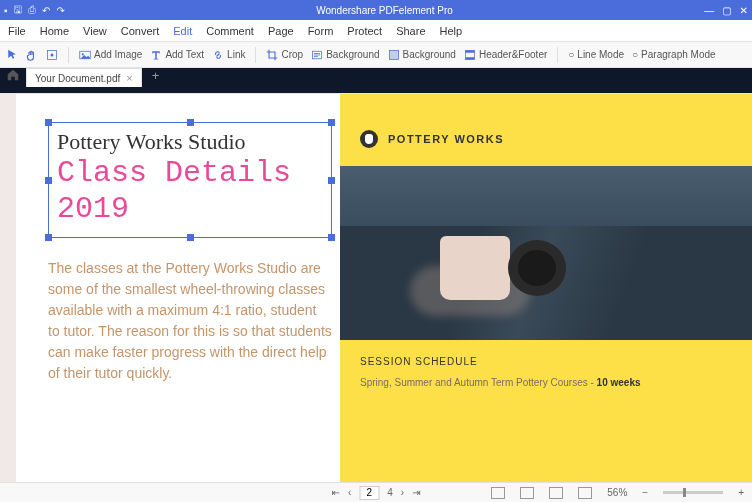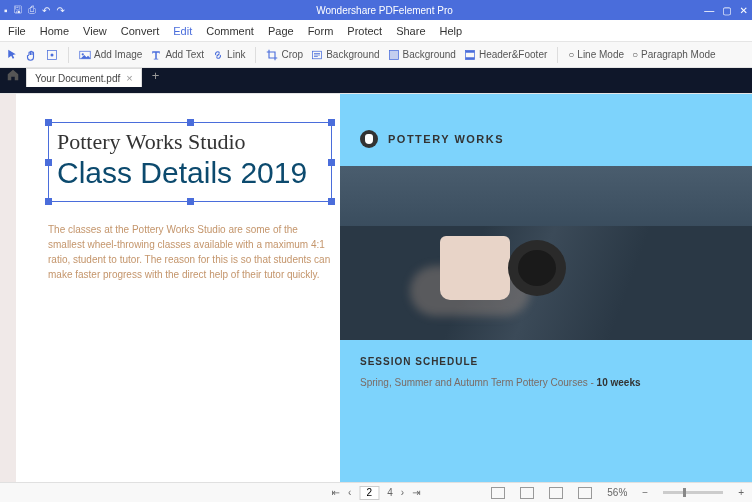"POTTERY WORKS" .page-right { background: #7dd3fc -> #fde047 }
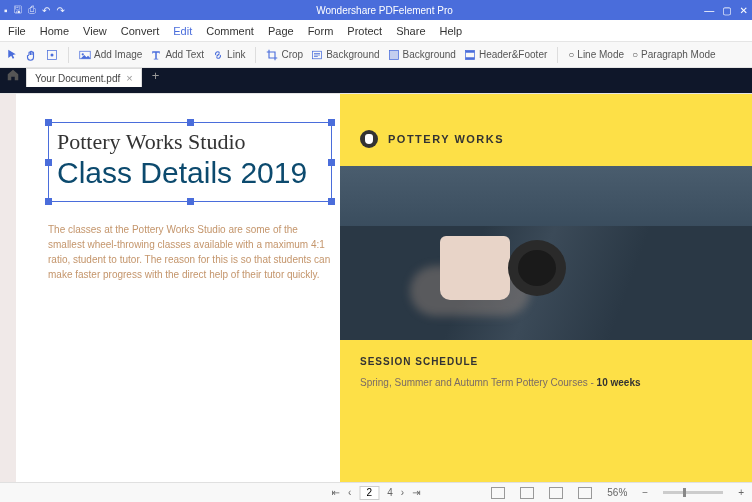"Class Details 2019" .pw-sub { color: #0c4a6e -> #ec4899; font-family: Liberation Sans, sans-serif -> Liberation Mono, monospace }
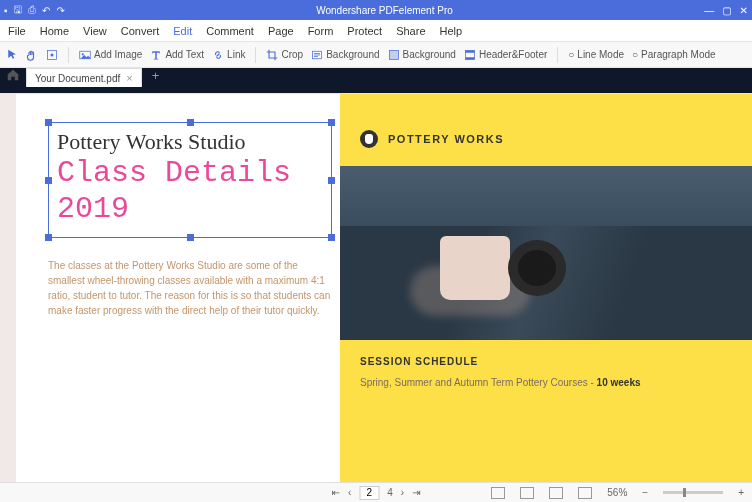"The classes at the Pottery" .body-text { font-size: 10px -> 14px }
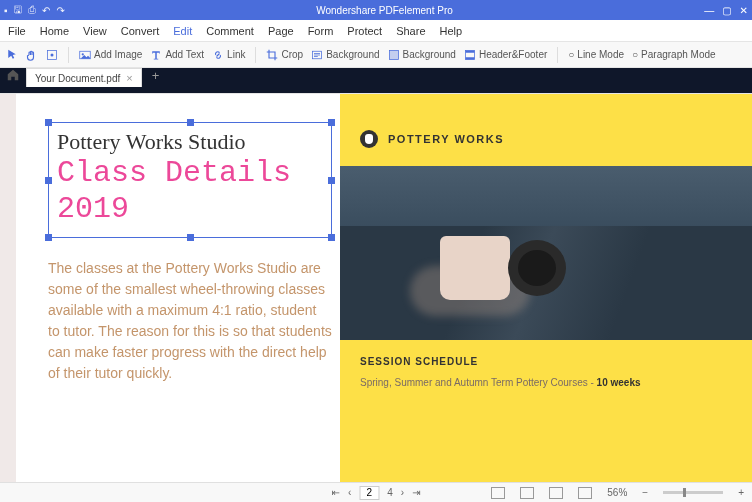"SESSION SCHEDULE" .sched-h { font-weight: 700 -> 400 }
